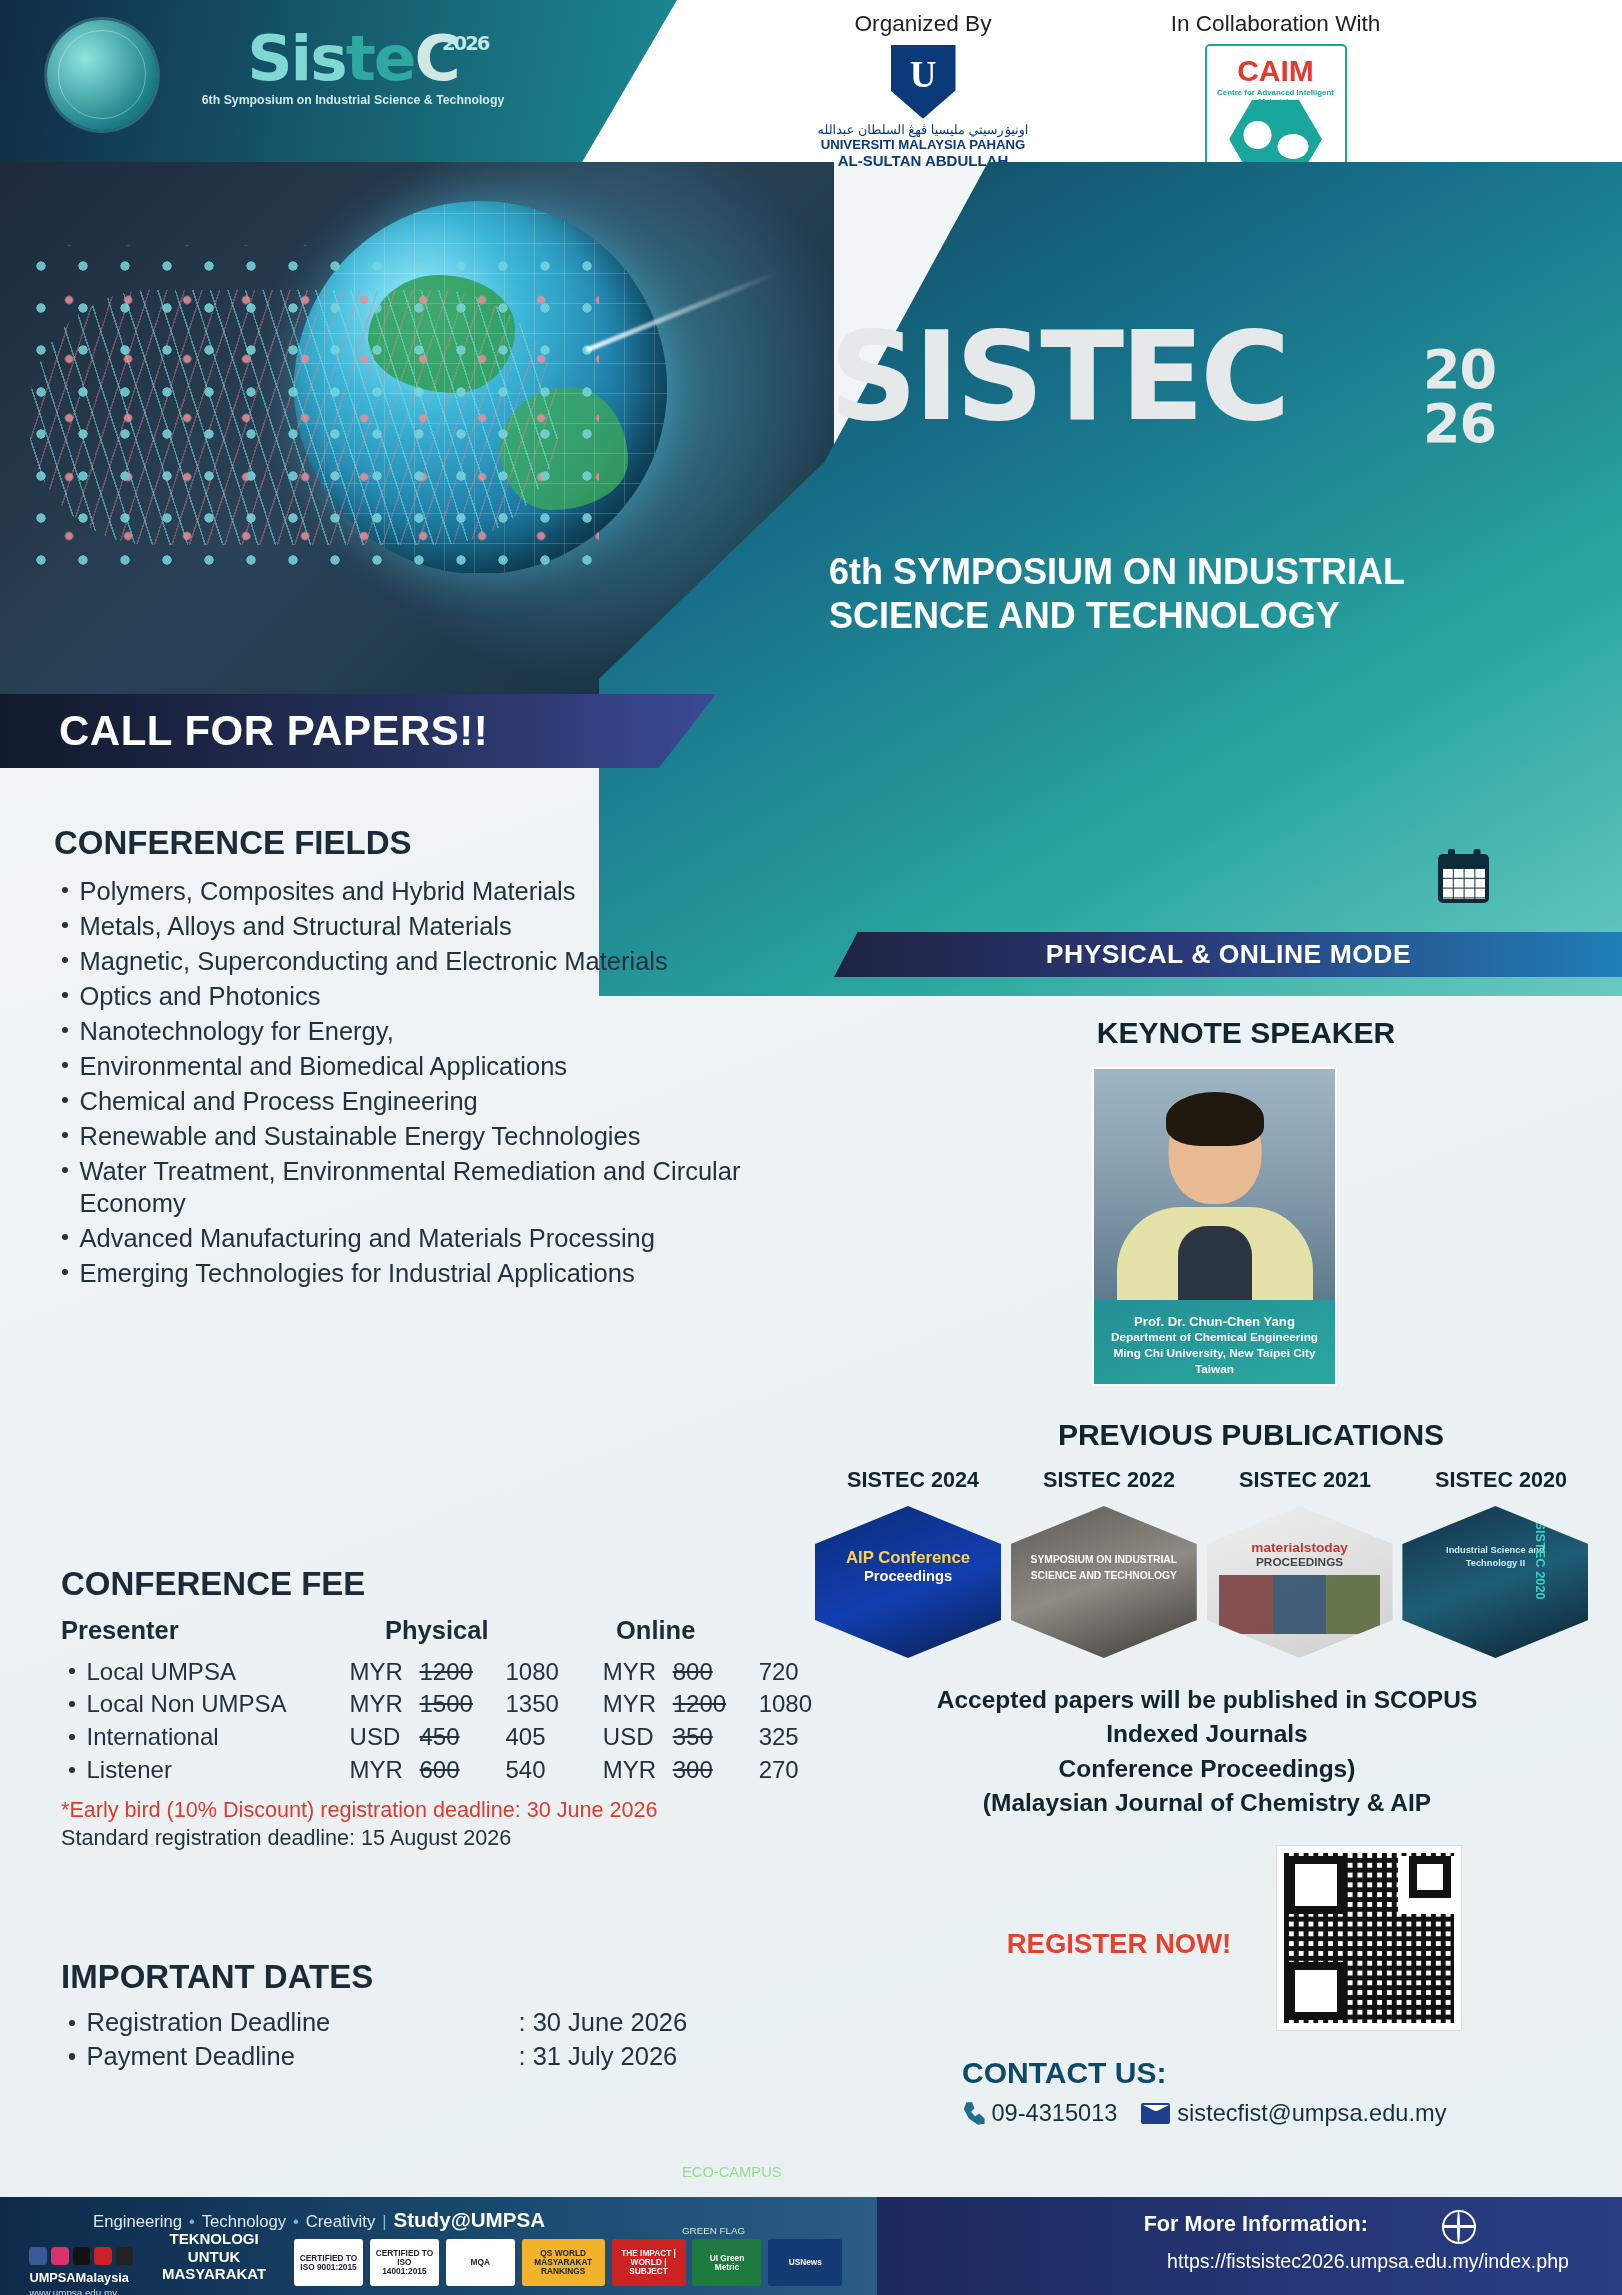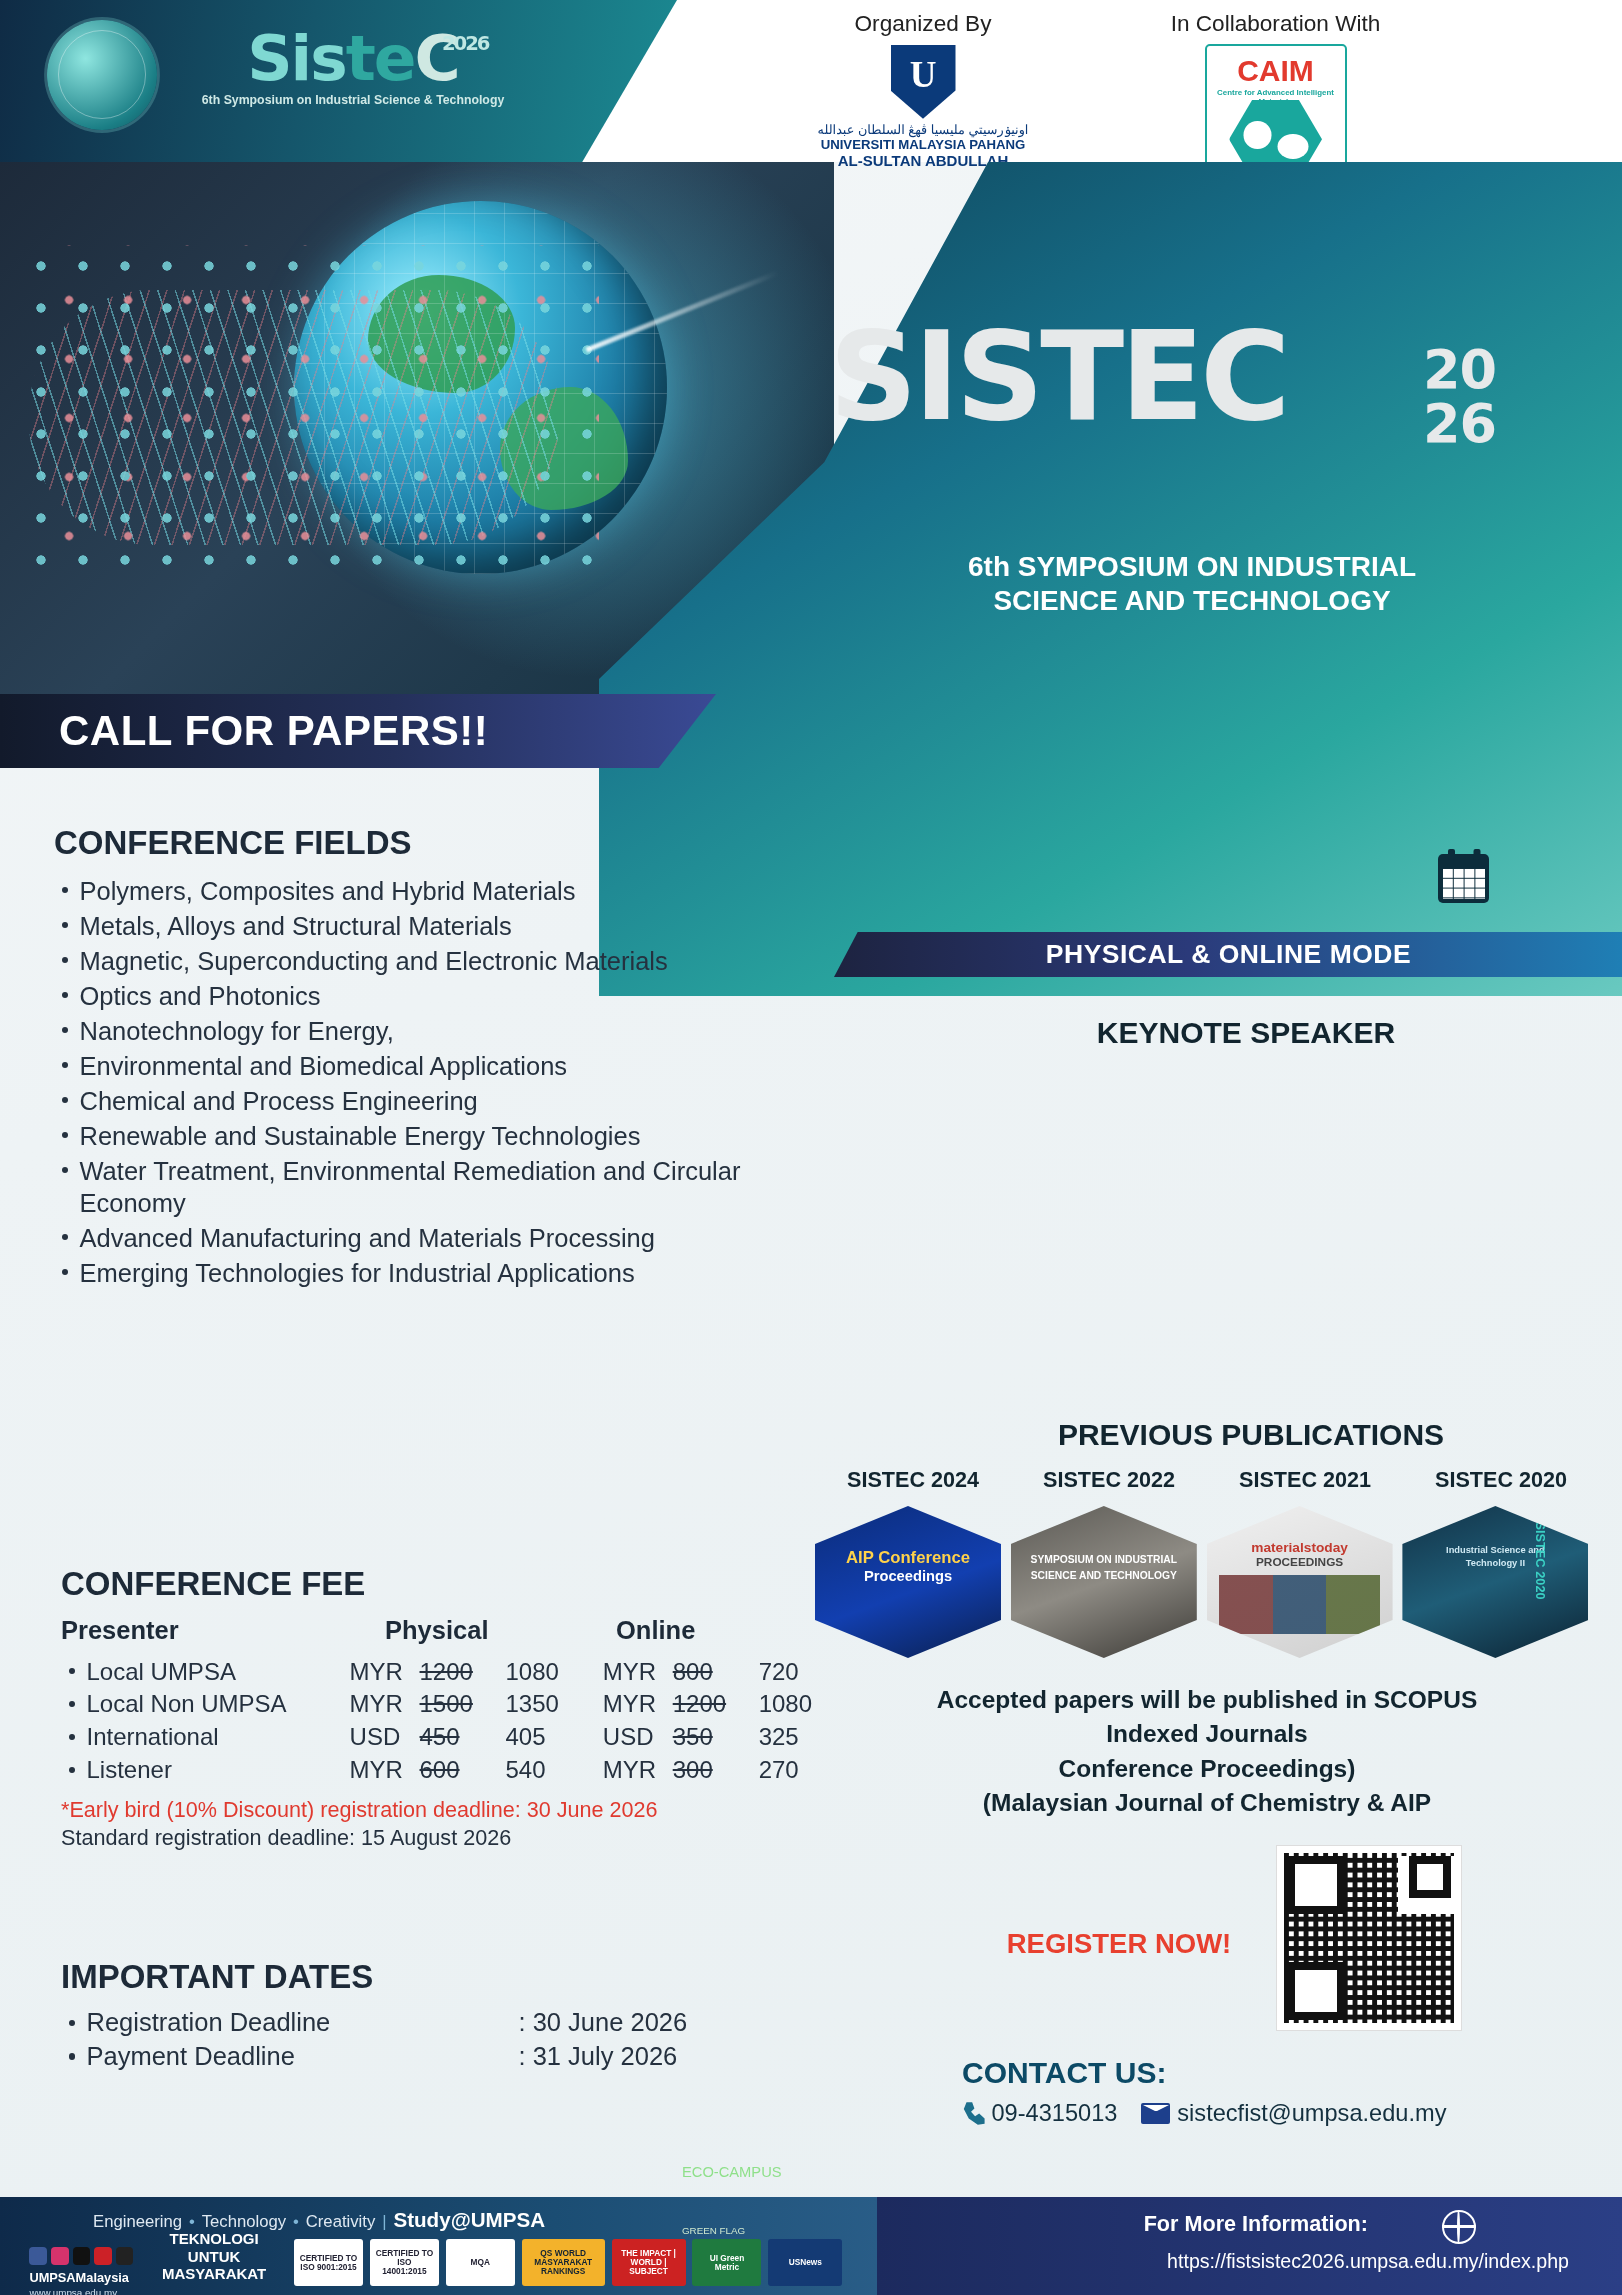"6th SYMPOSIUM ON INDUSTRIAL" .symposium-line { font-size: 28px -> 36px; text-align: center -> left }
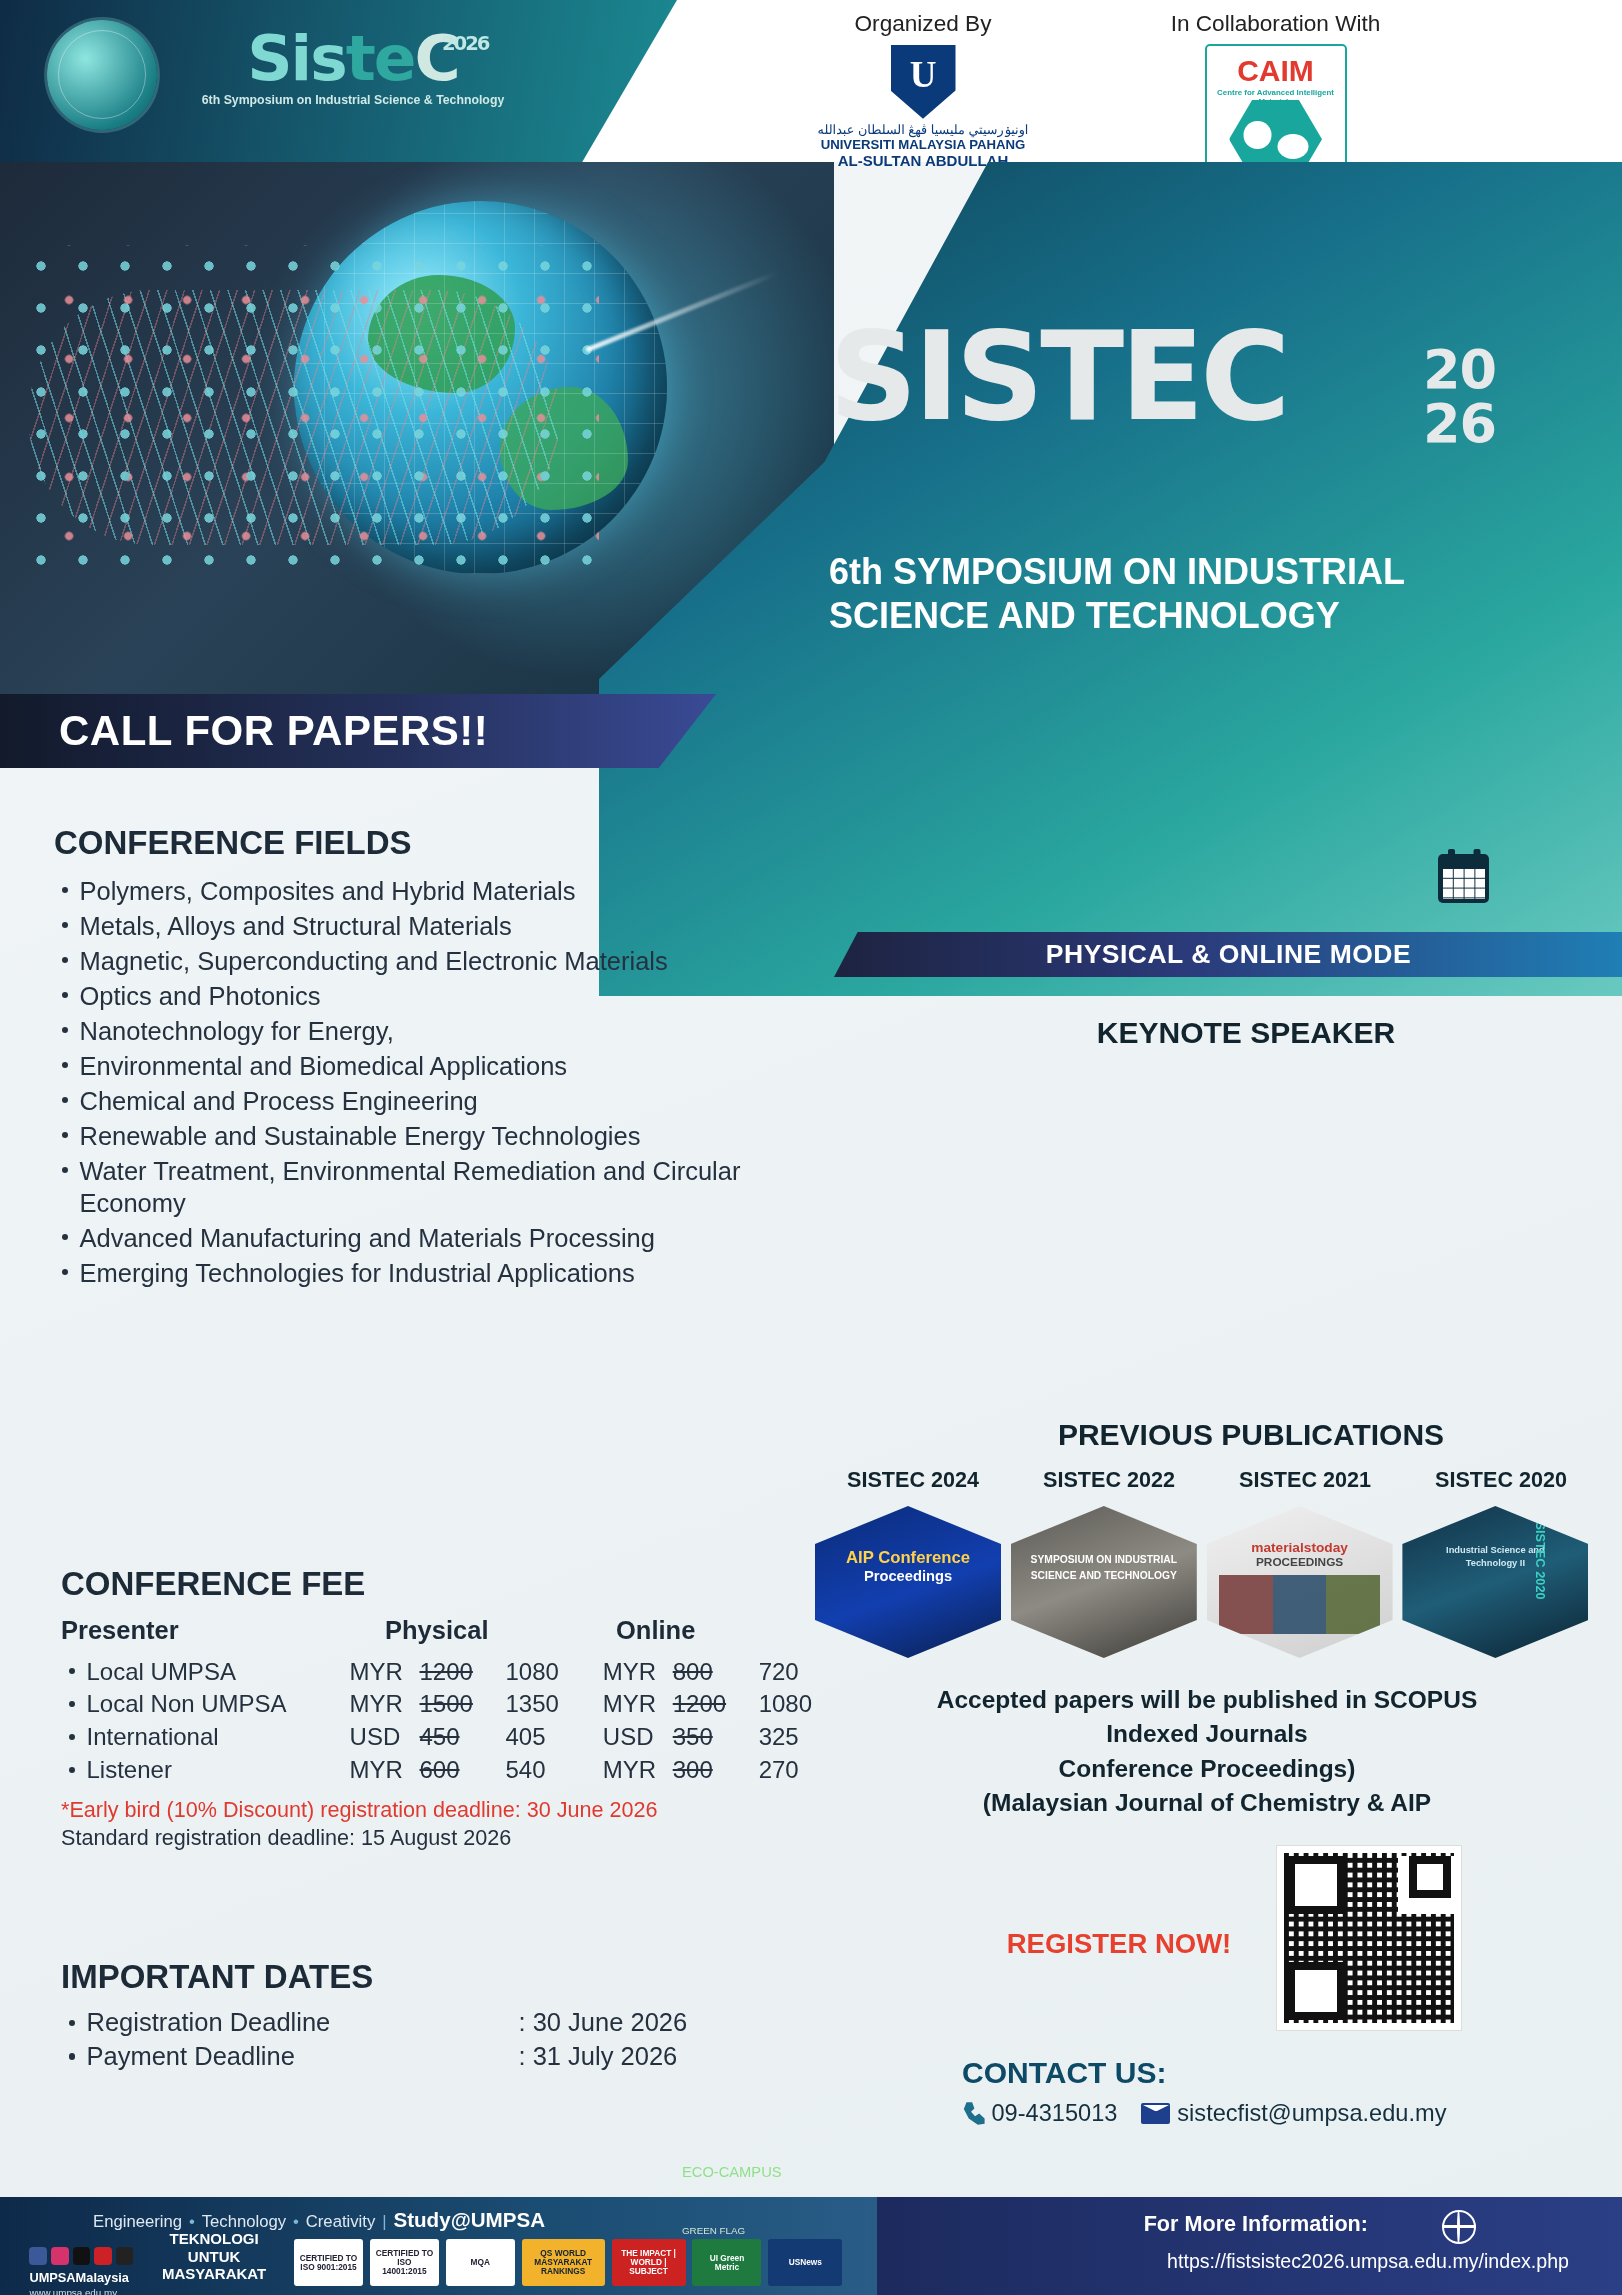"Prof. Dr. Chun-Chen Yang" div.speaker-card { html: none -> <div> <div> <div></div> <div></div> <div> <div></div> </div> </div> <div> <div>Prof. Dr. Chun-Chen Yang</div> <div>Department of Chemical Engineering</div> <div>Ming Chi University, New Taipei City</div> <div>Taiwan</div> </div> </div> }
